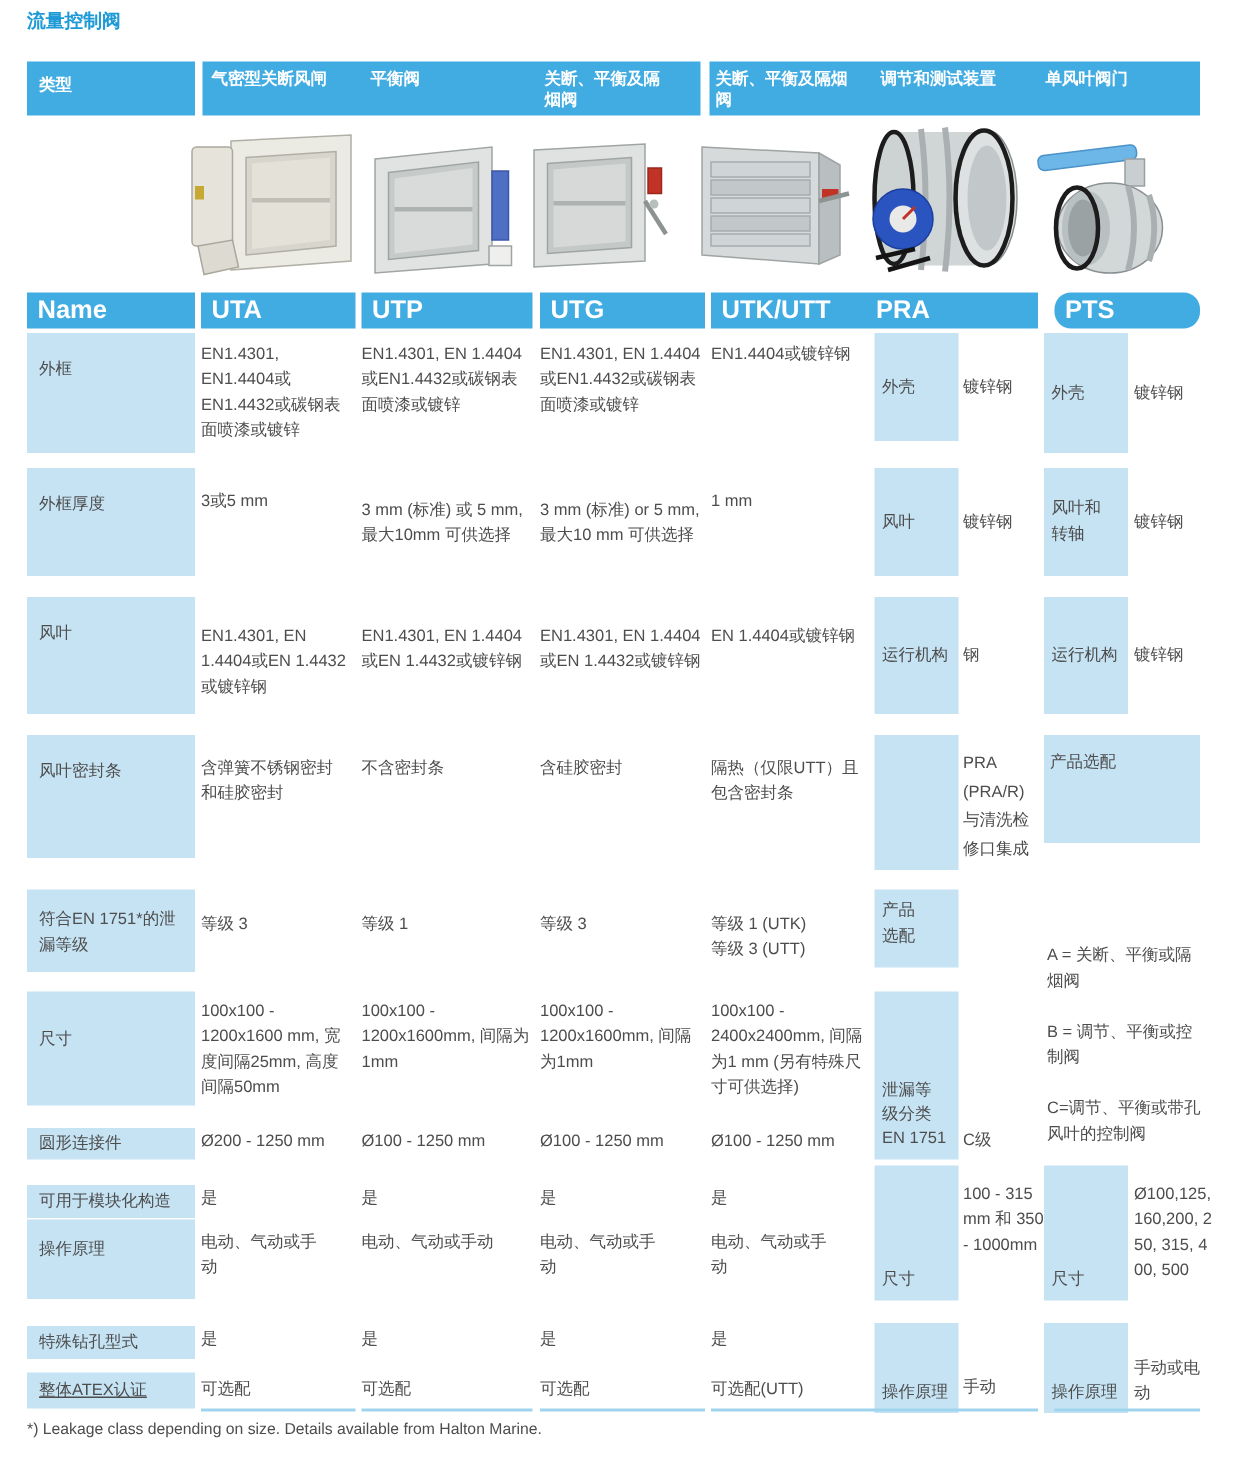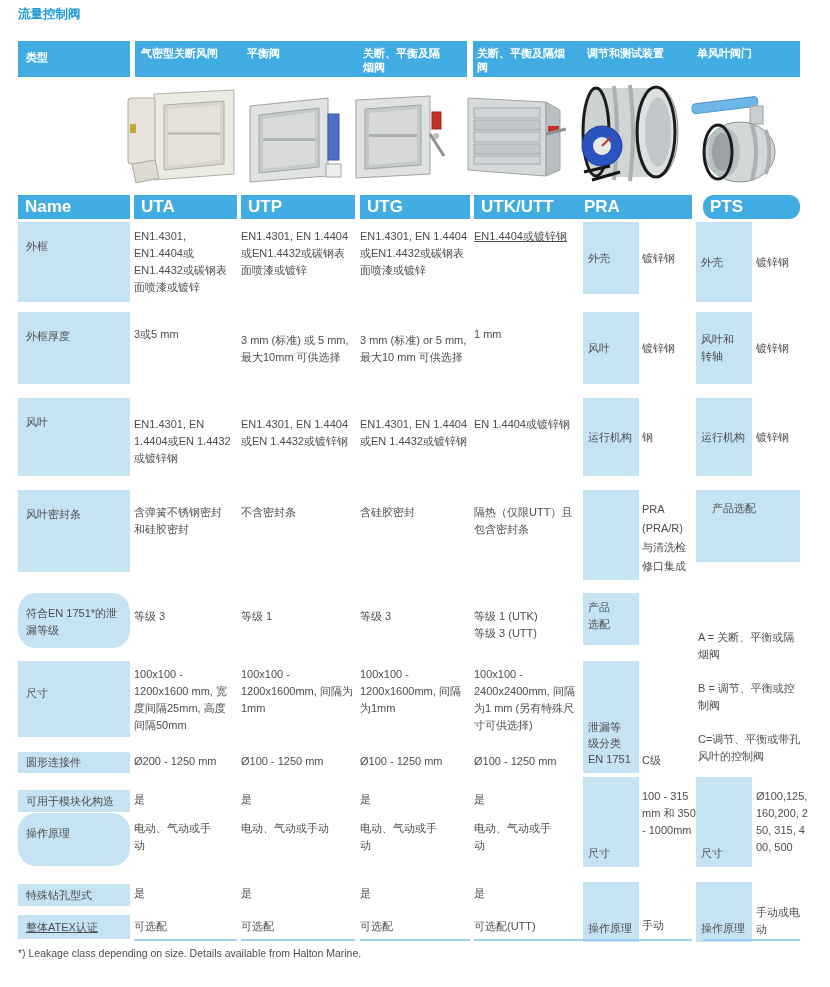"EN1.4404或镀锌钢" div.cell { text-decoration: underline -> none }
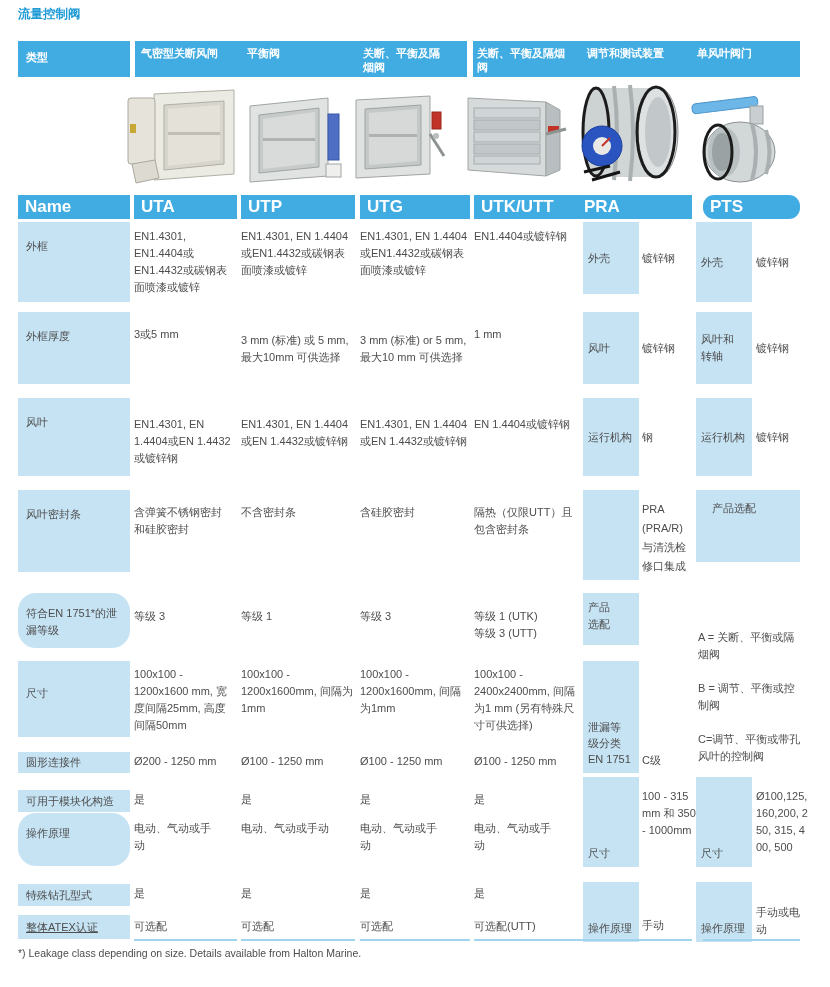"产品选配" div.cell { padding: 10px 0 0 16px -> 10px 0 0 4px }
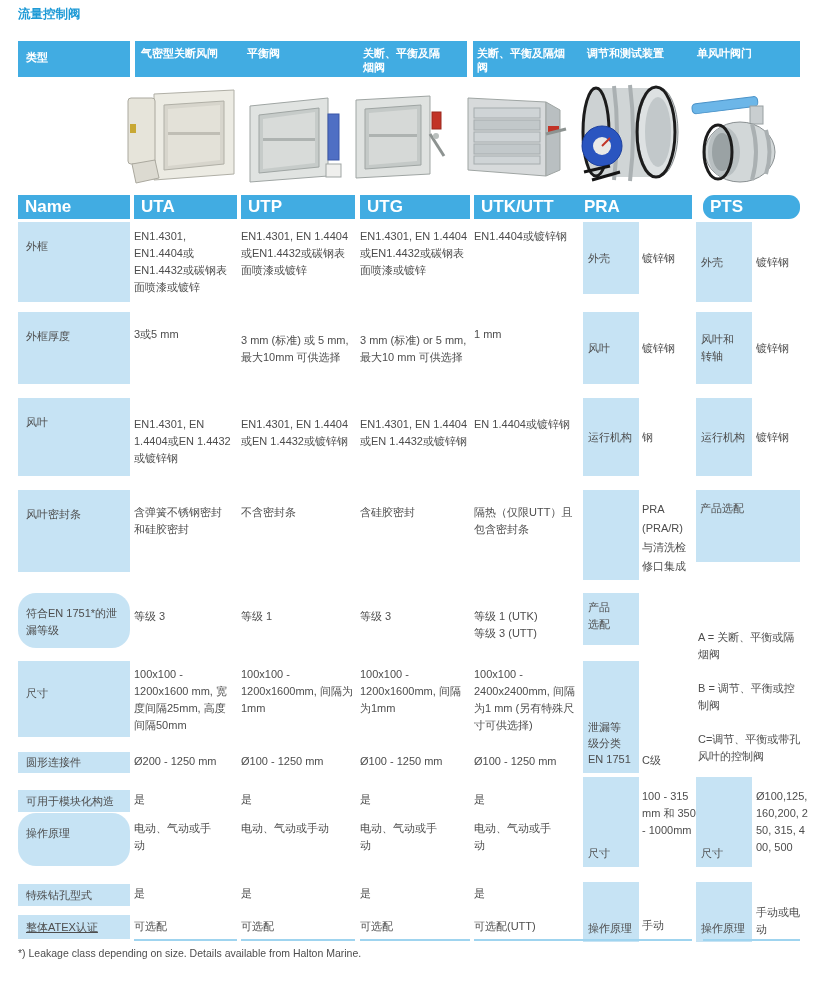"符合EN 1751*的泄漏等级" .lbl.pt12 { border-radius: 18px -> none }
